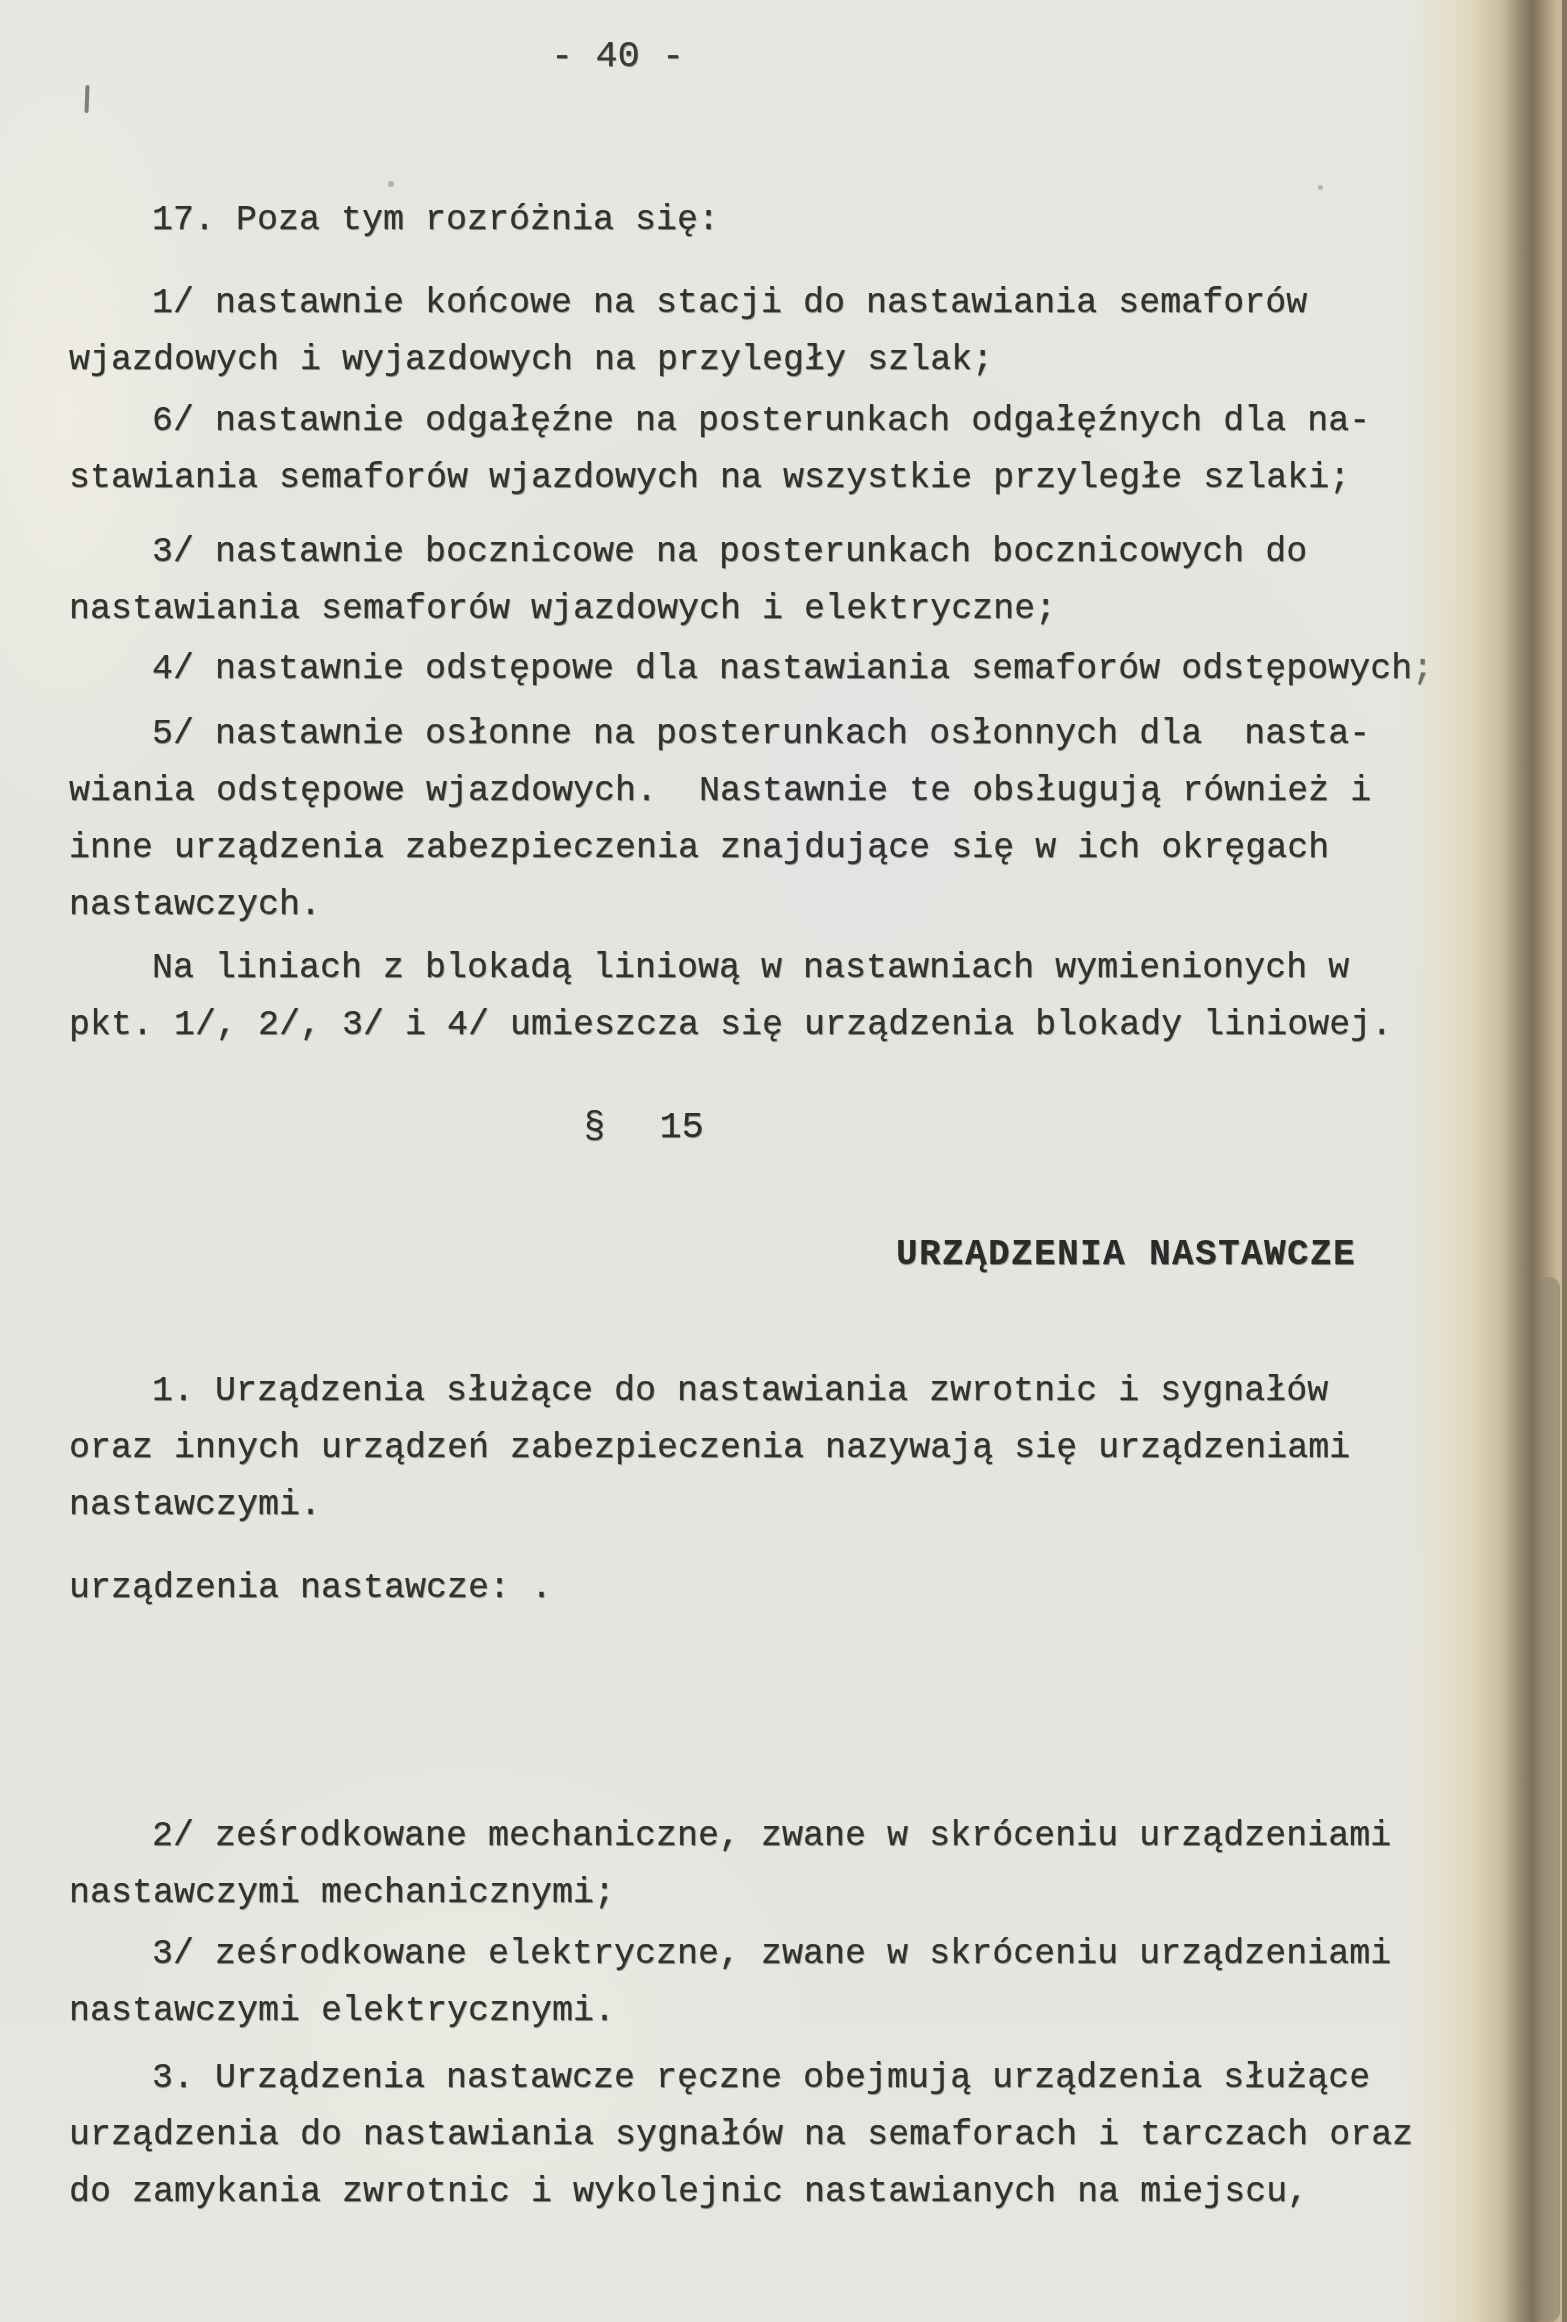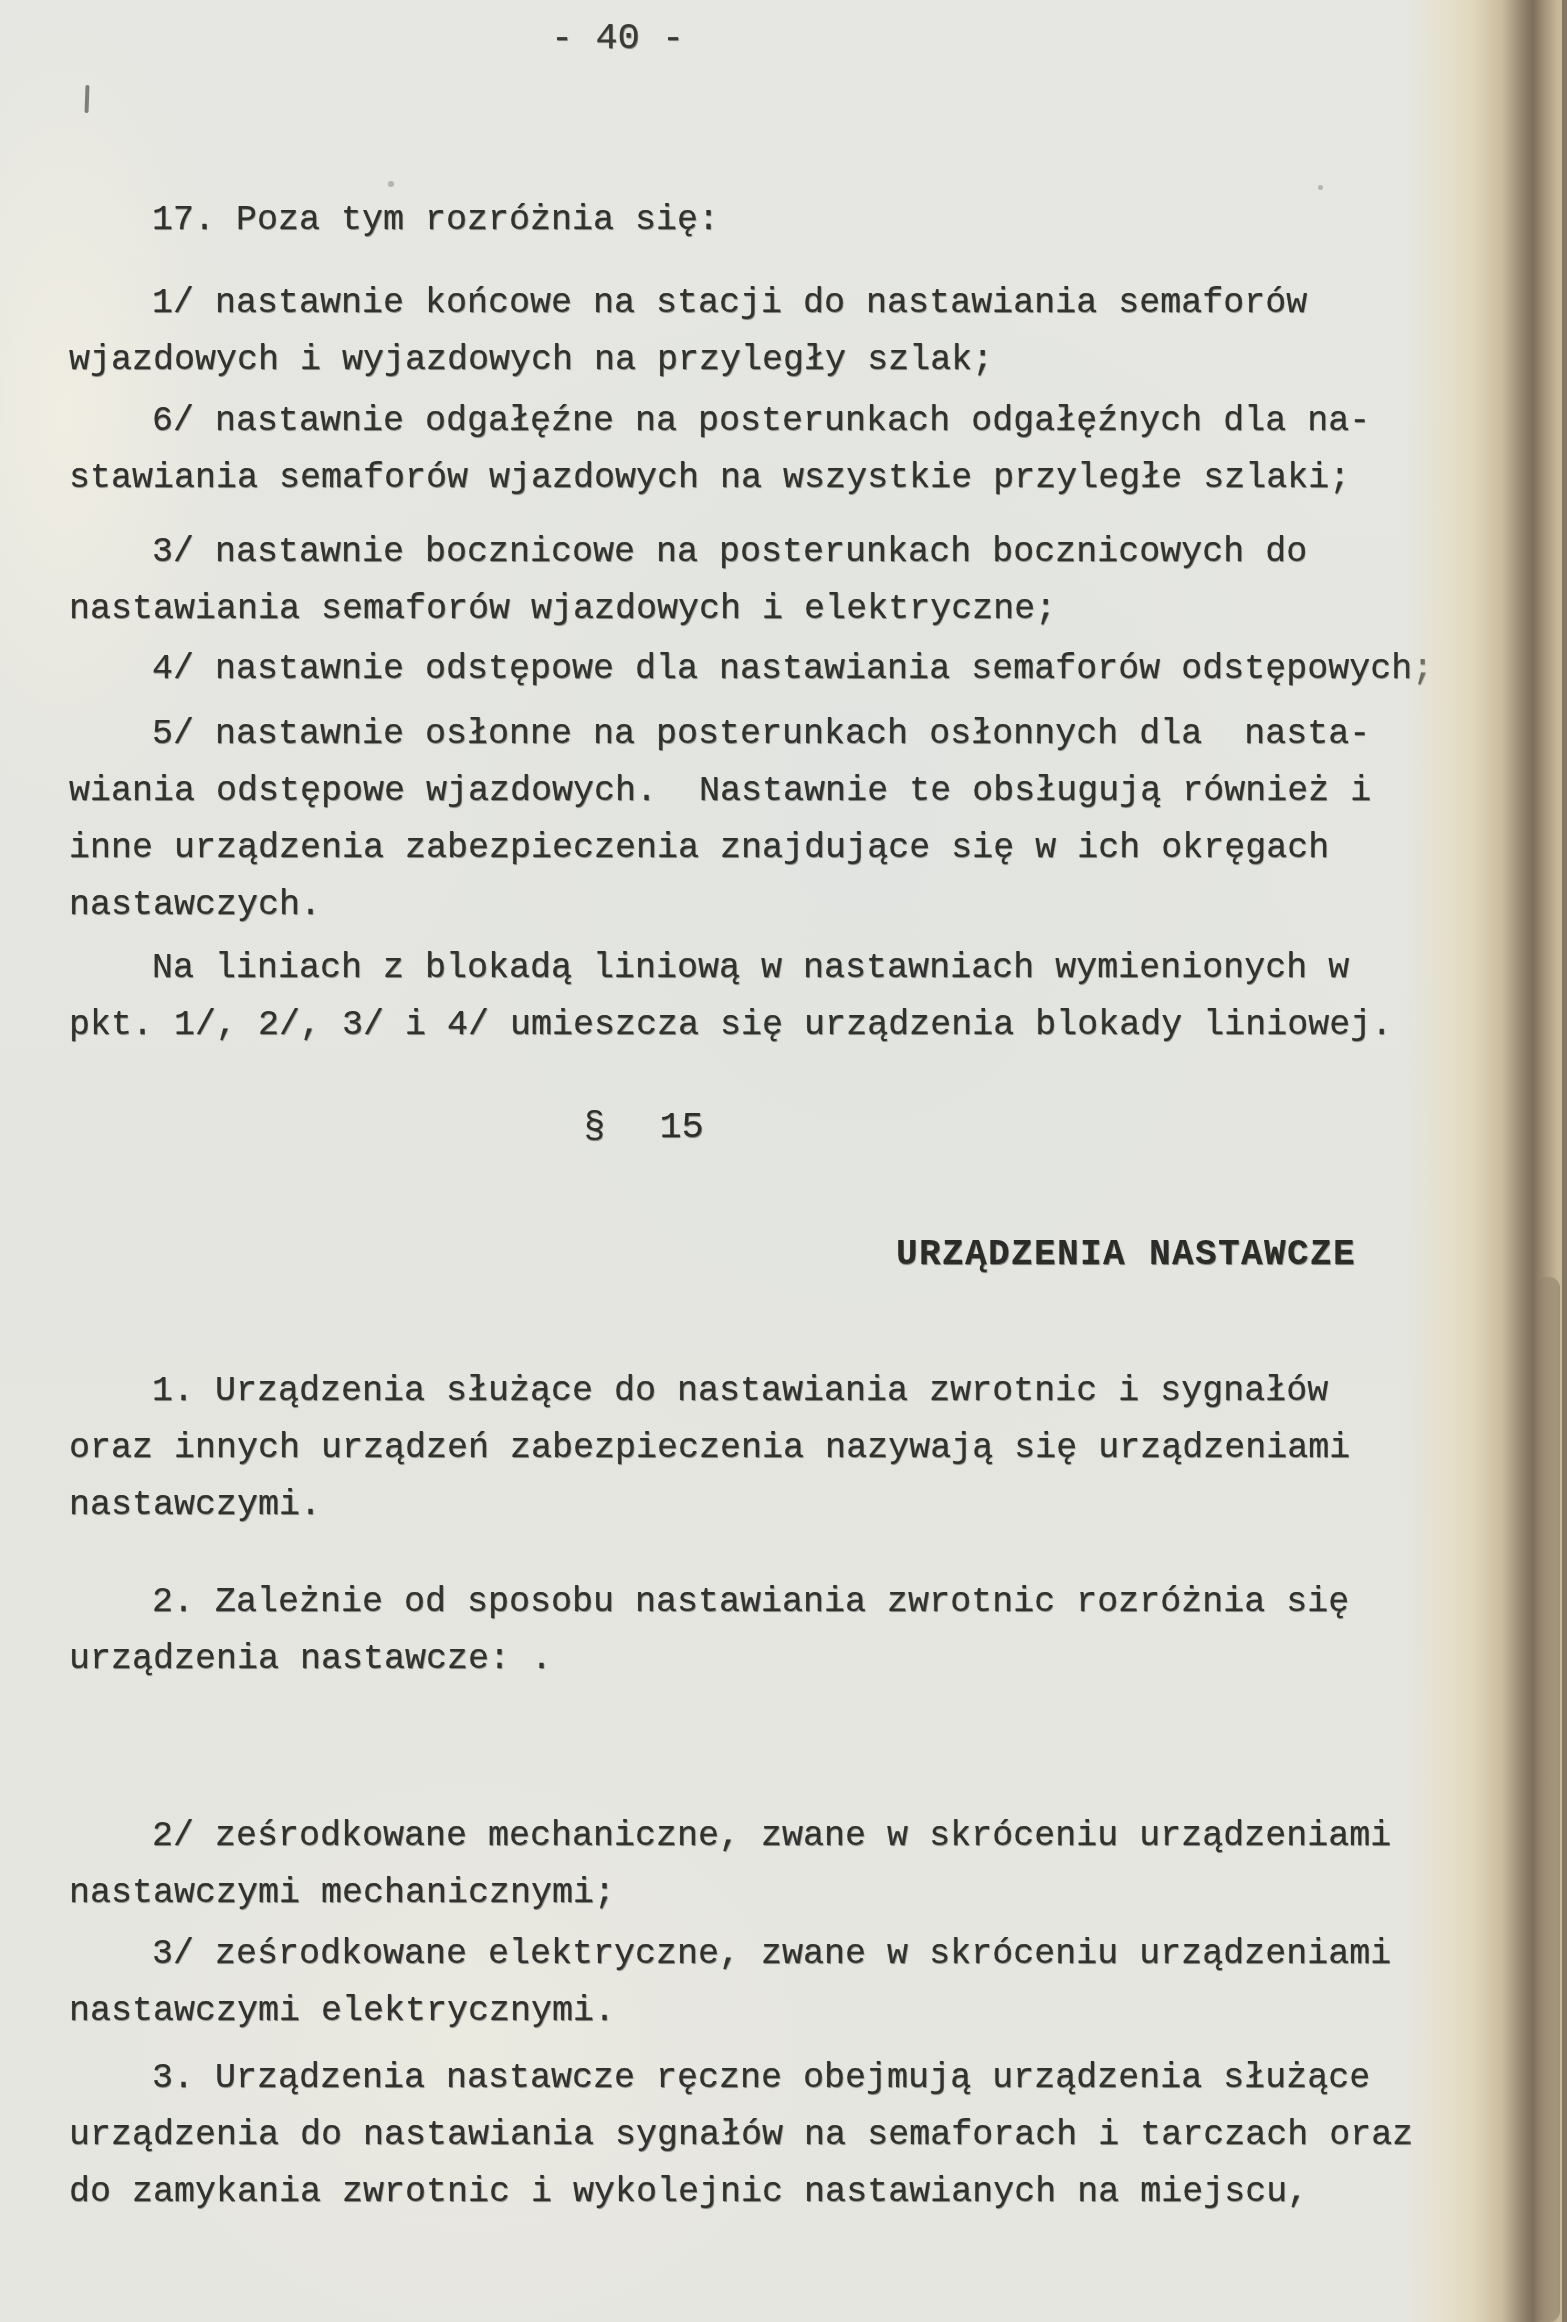"- 40 -" .pagenum { top: 18px -> 36px }
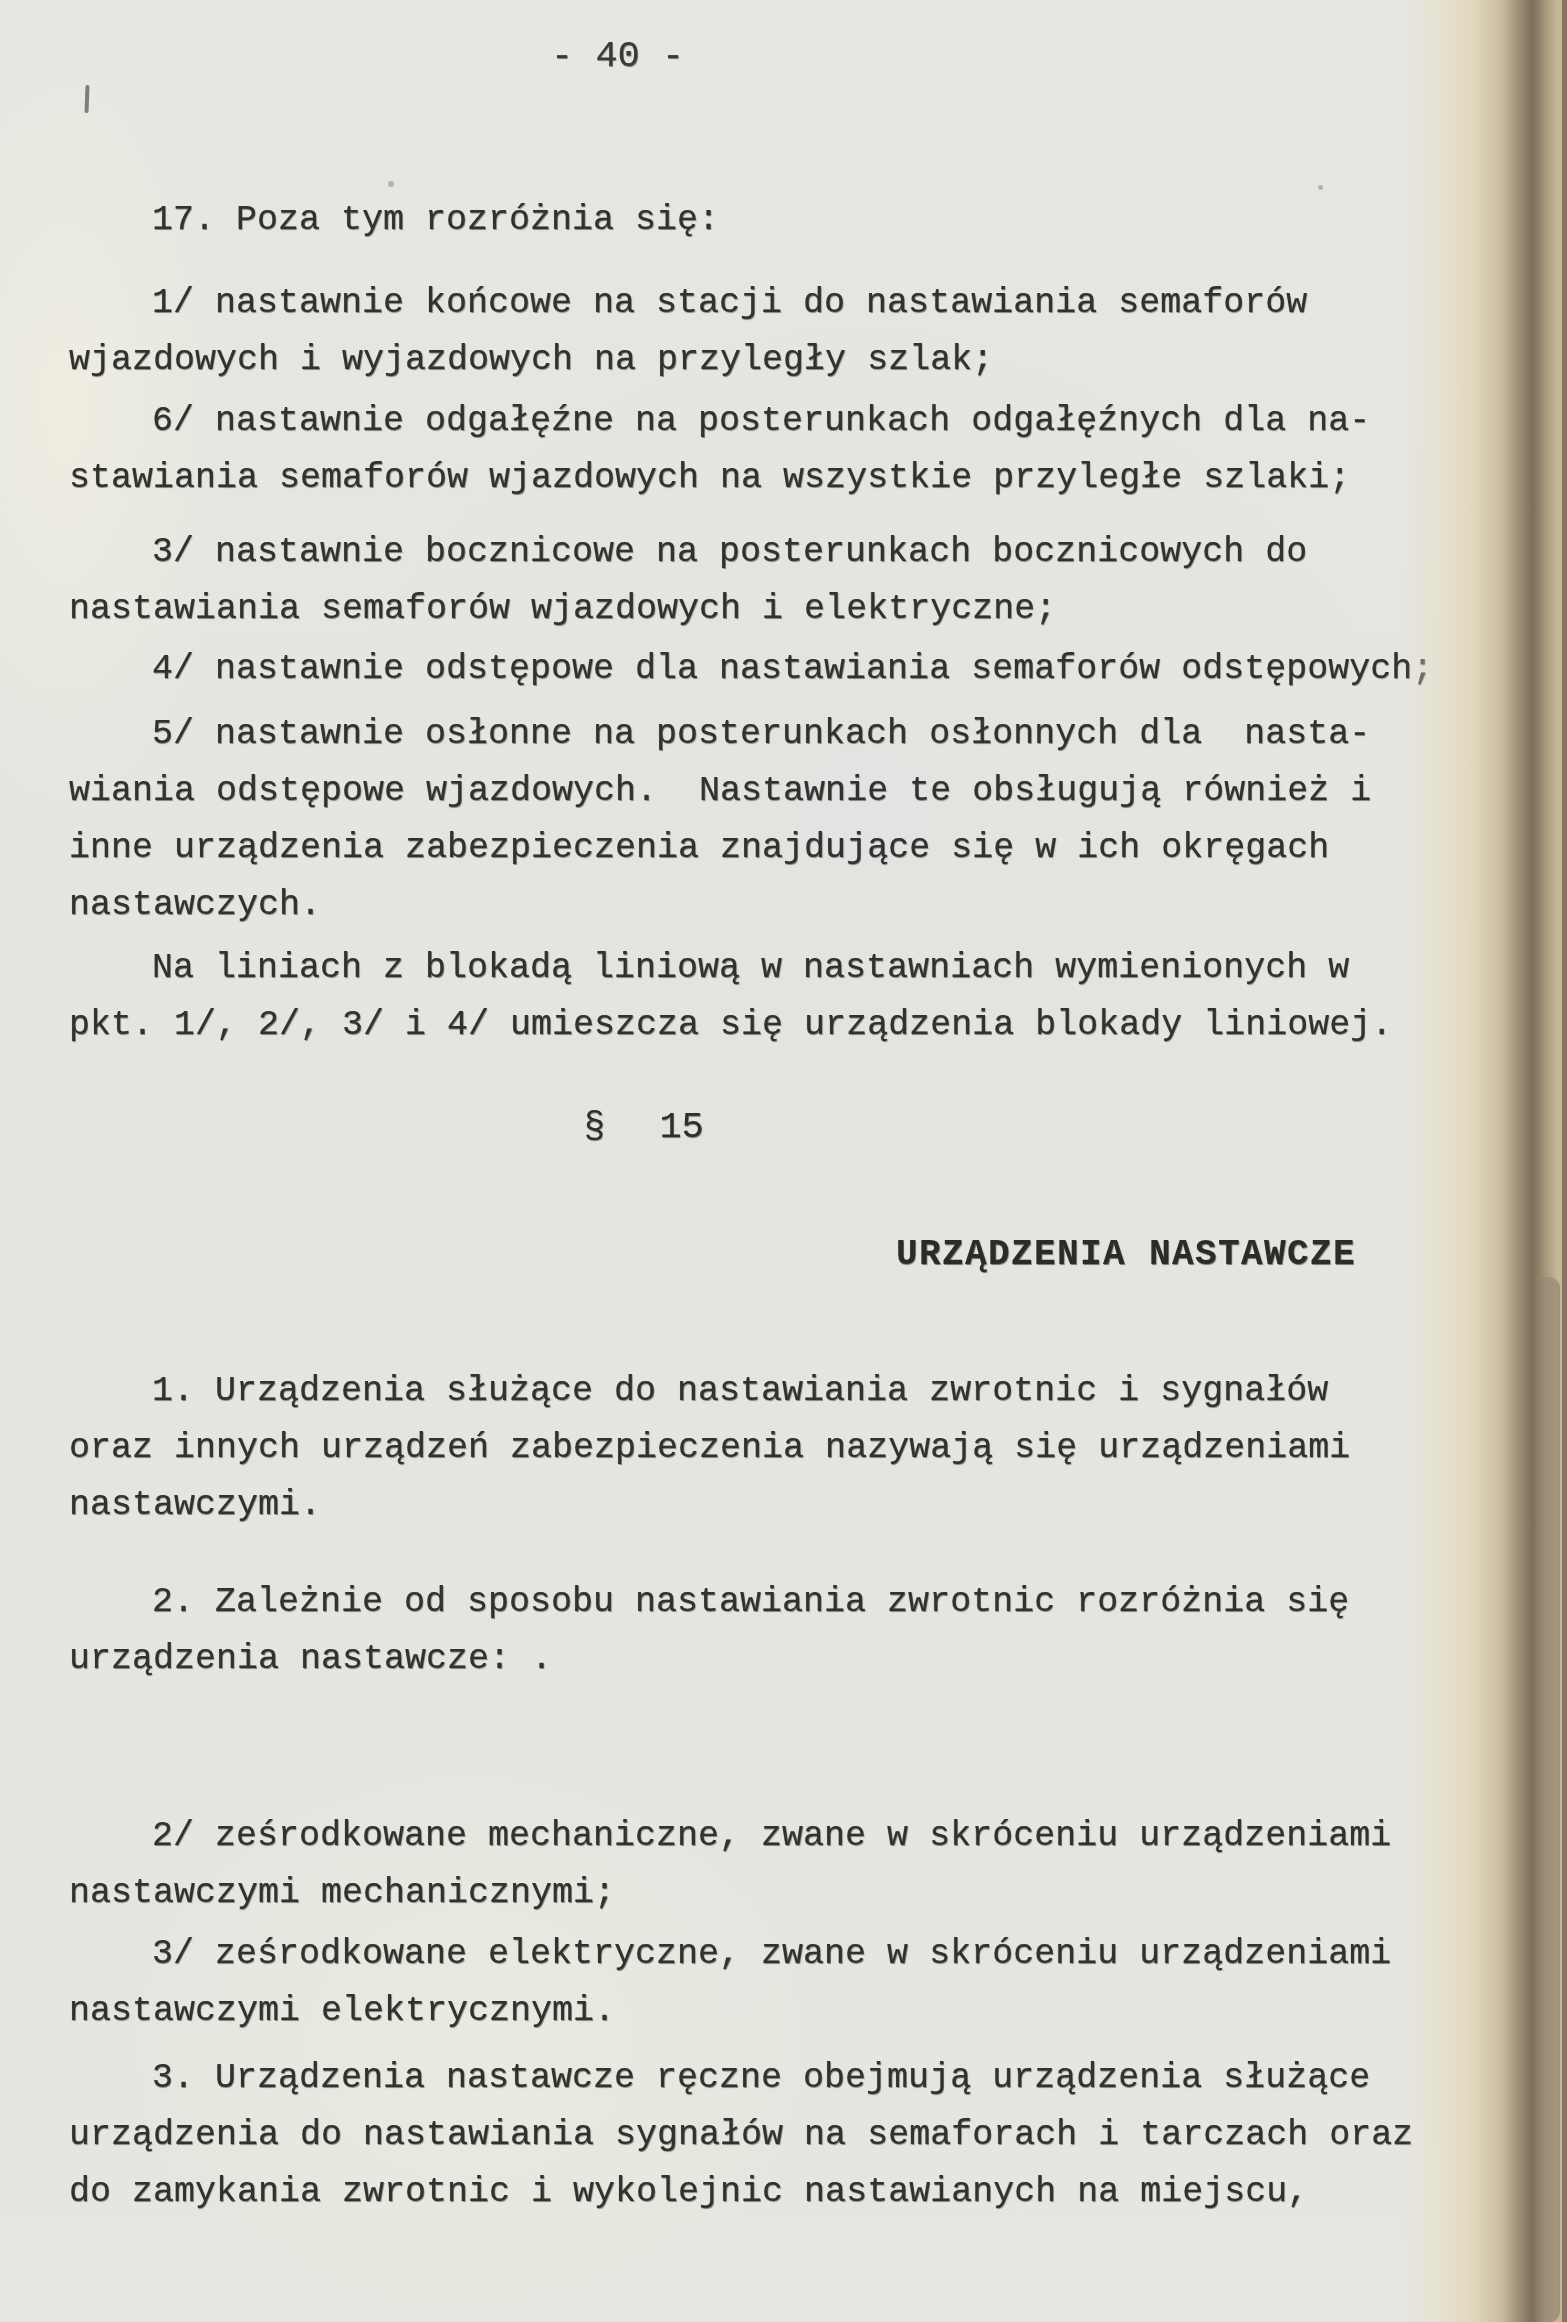"2. Zależnie od sposobu nastawiania" div.line { html: <div>2. Zależnie od sposobu nastawiania zwrotnic rozróżnia się</div> -> none }
